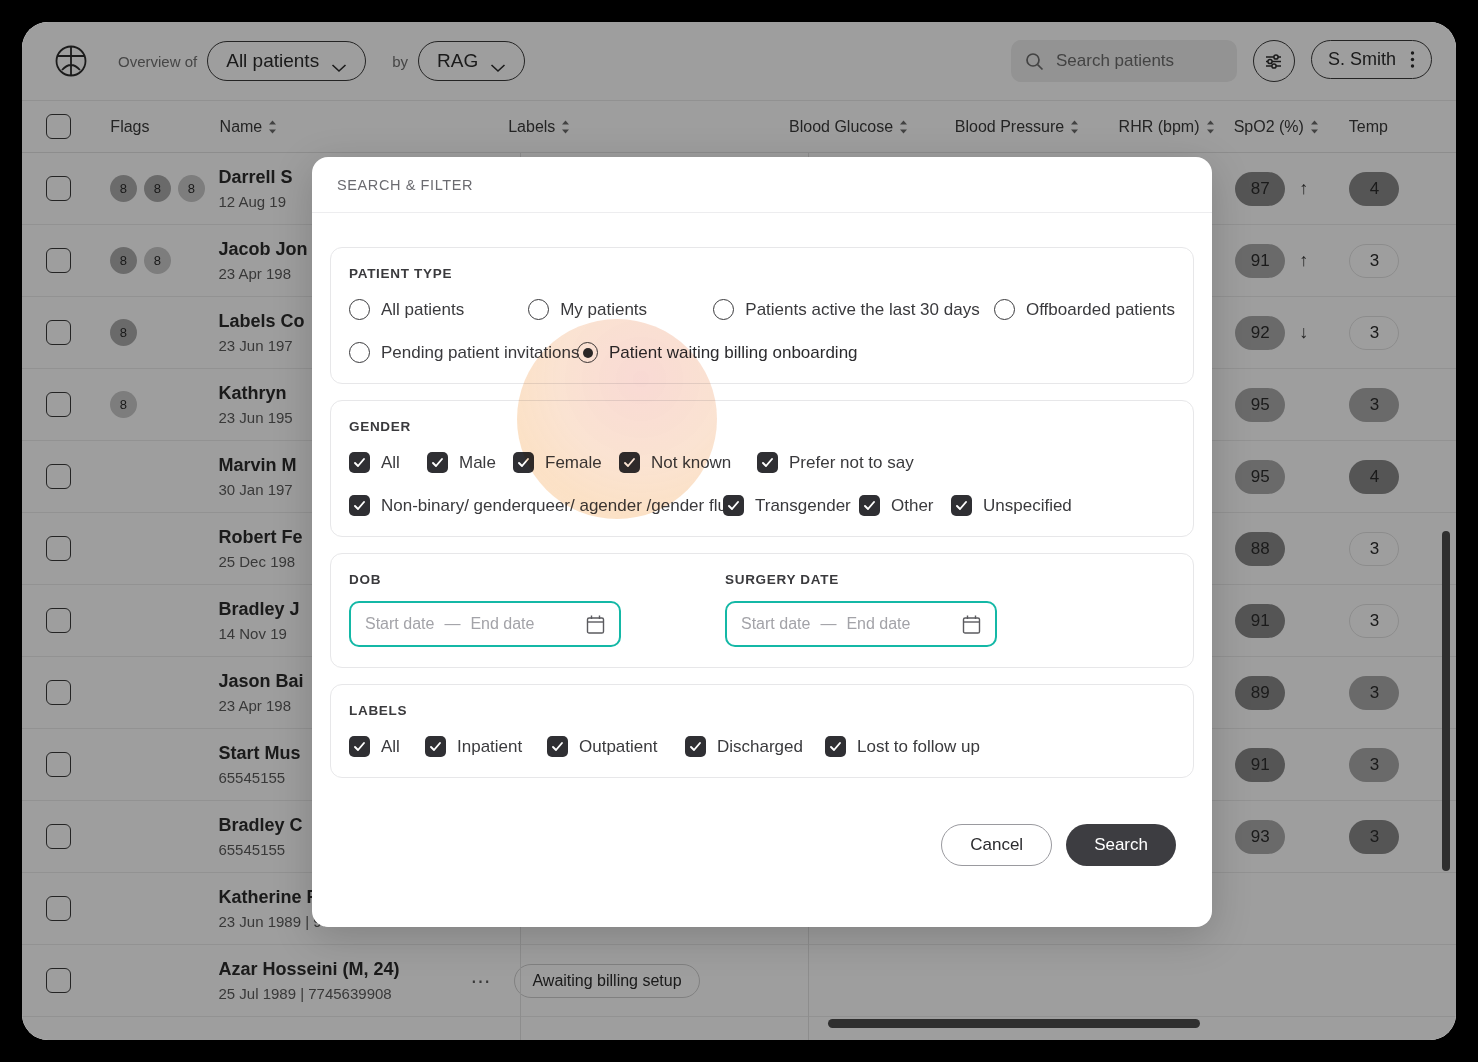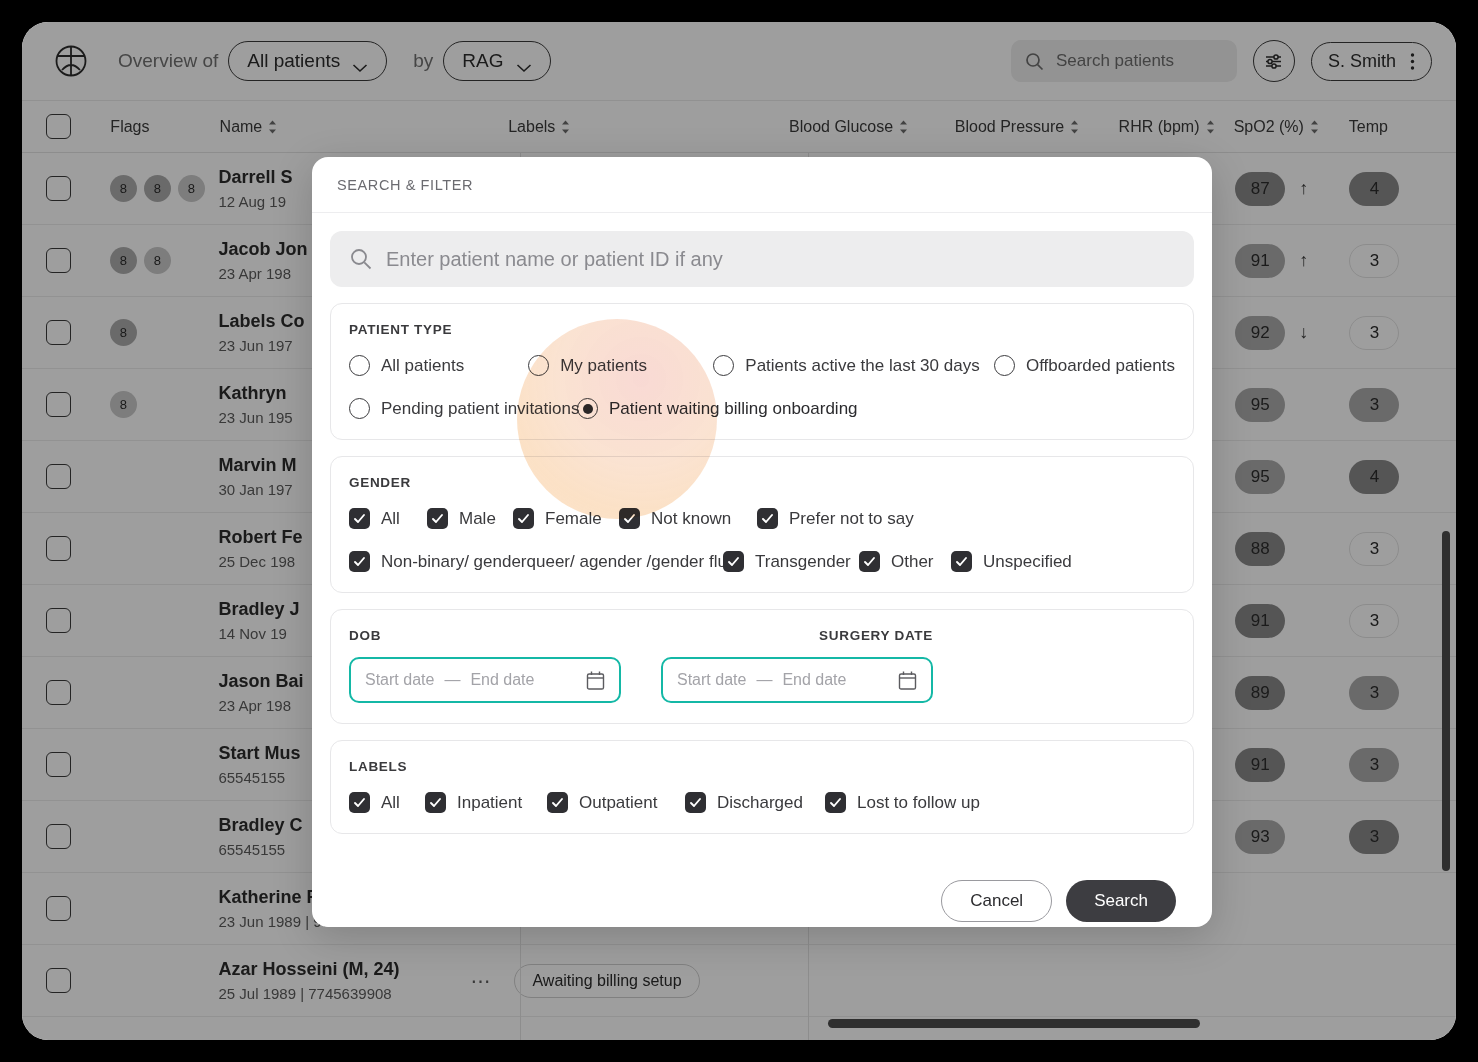"Overview of" .topbar-text { font-size: 19px -> 15px }
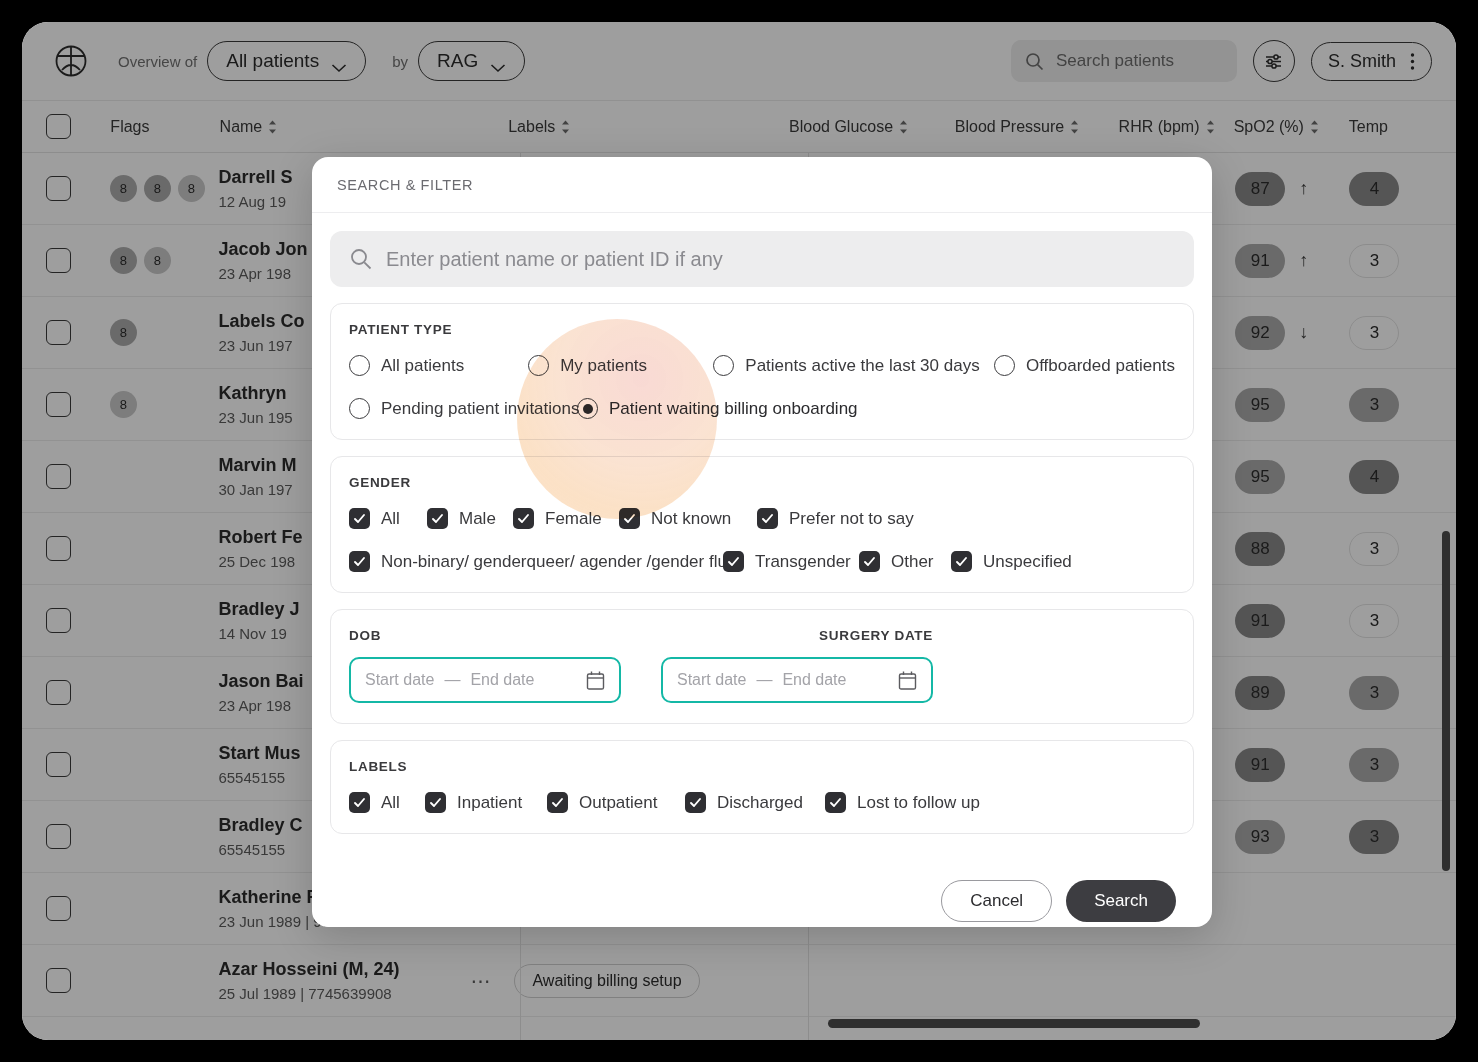"Search patients" .topbar-right { align-items: center -> flex-start }
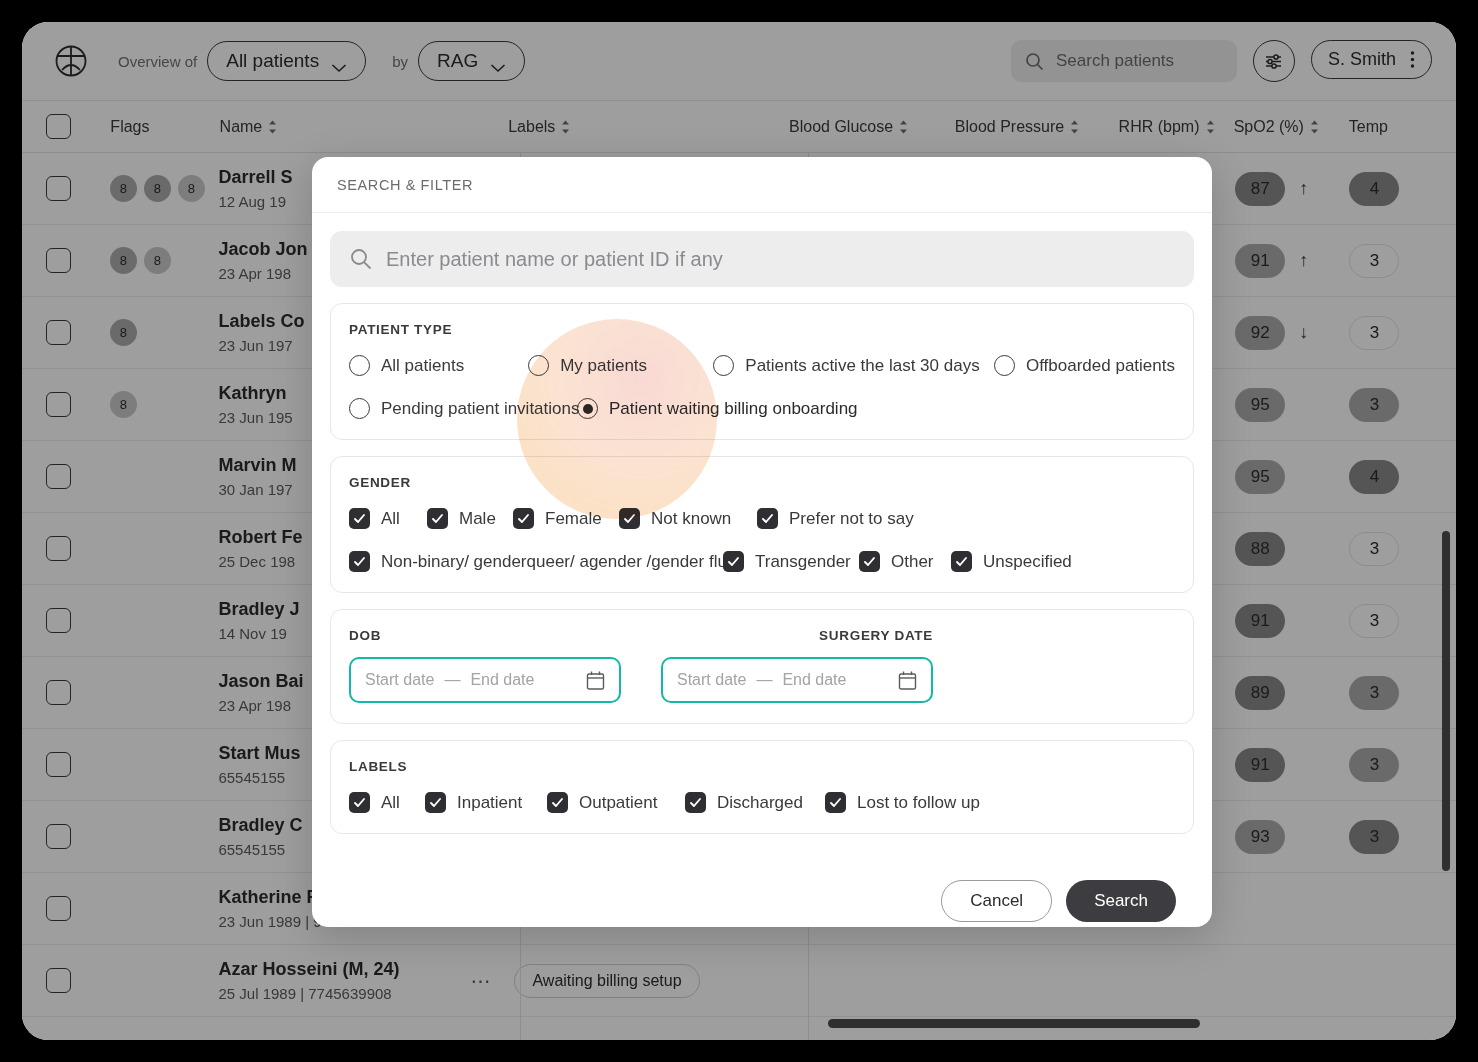"Enter patient name or patient" div { html: <div> <span> <svg> <circle></circle> <path></path> </svg> </span> <span>Enter patient name or patient ID if any</span> </div> -> none }
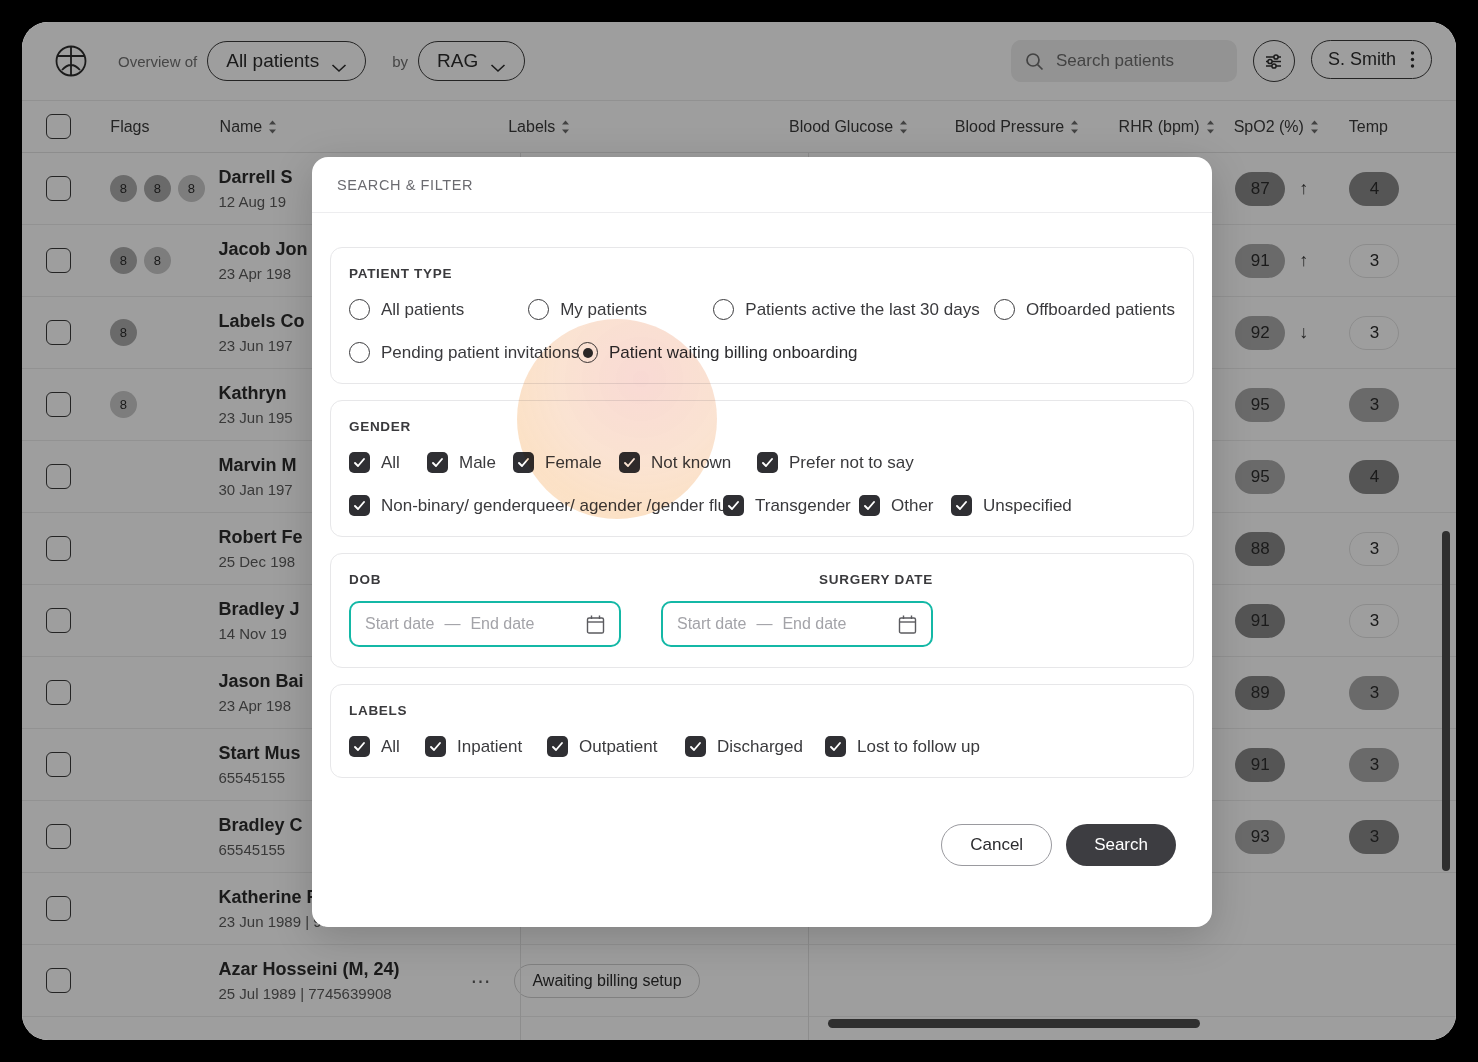"SURGERY DATE" .date-group + .date-group { margin-left: 40px -> 104px; text-align: right -> none }
